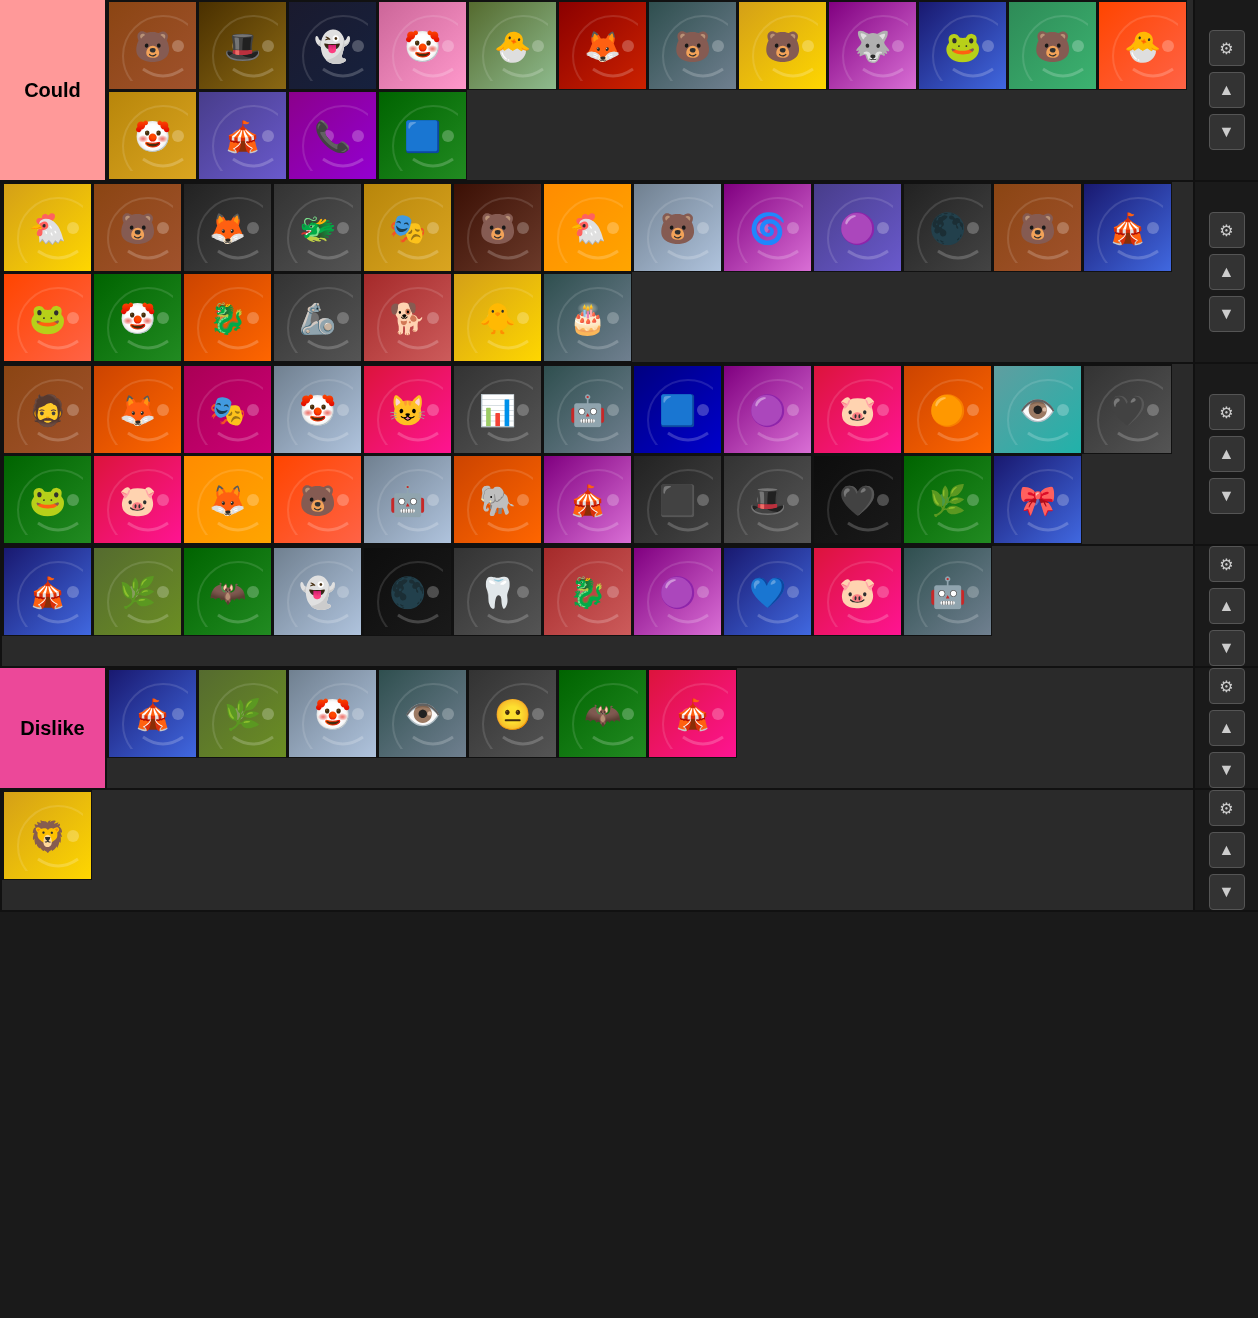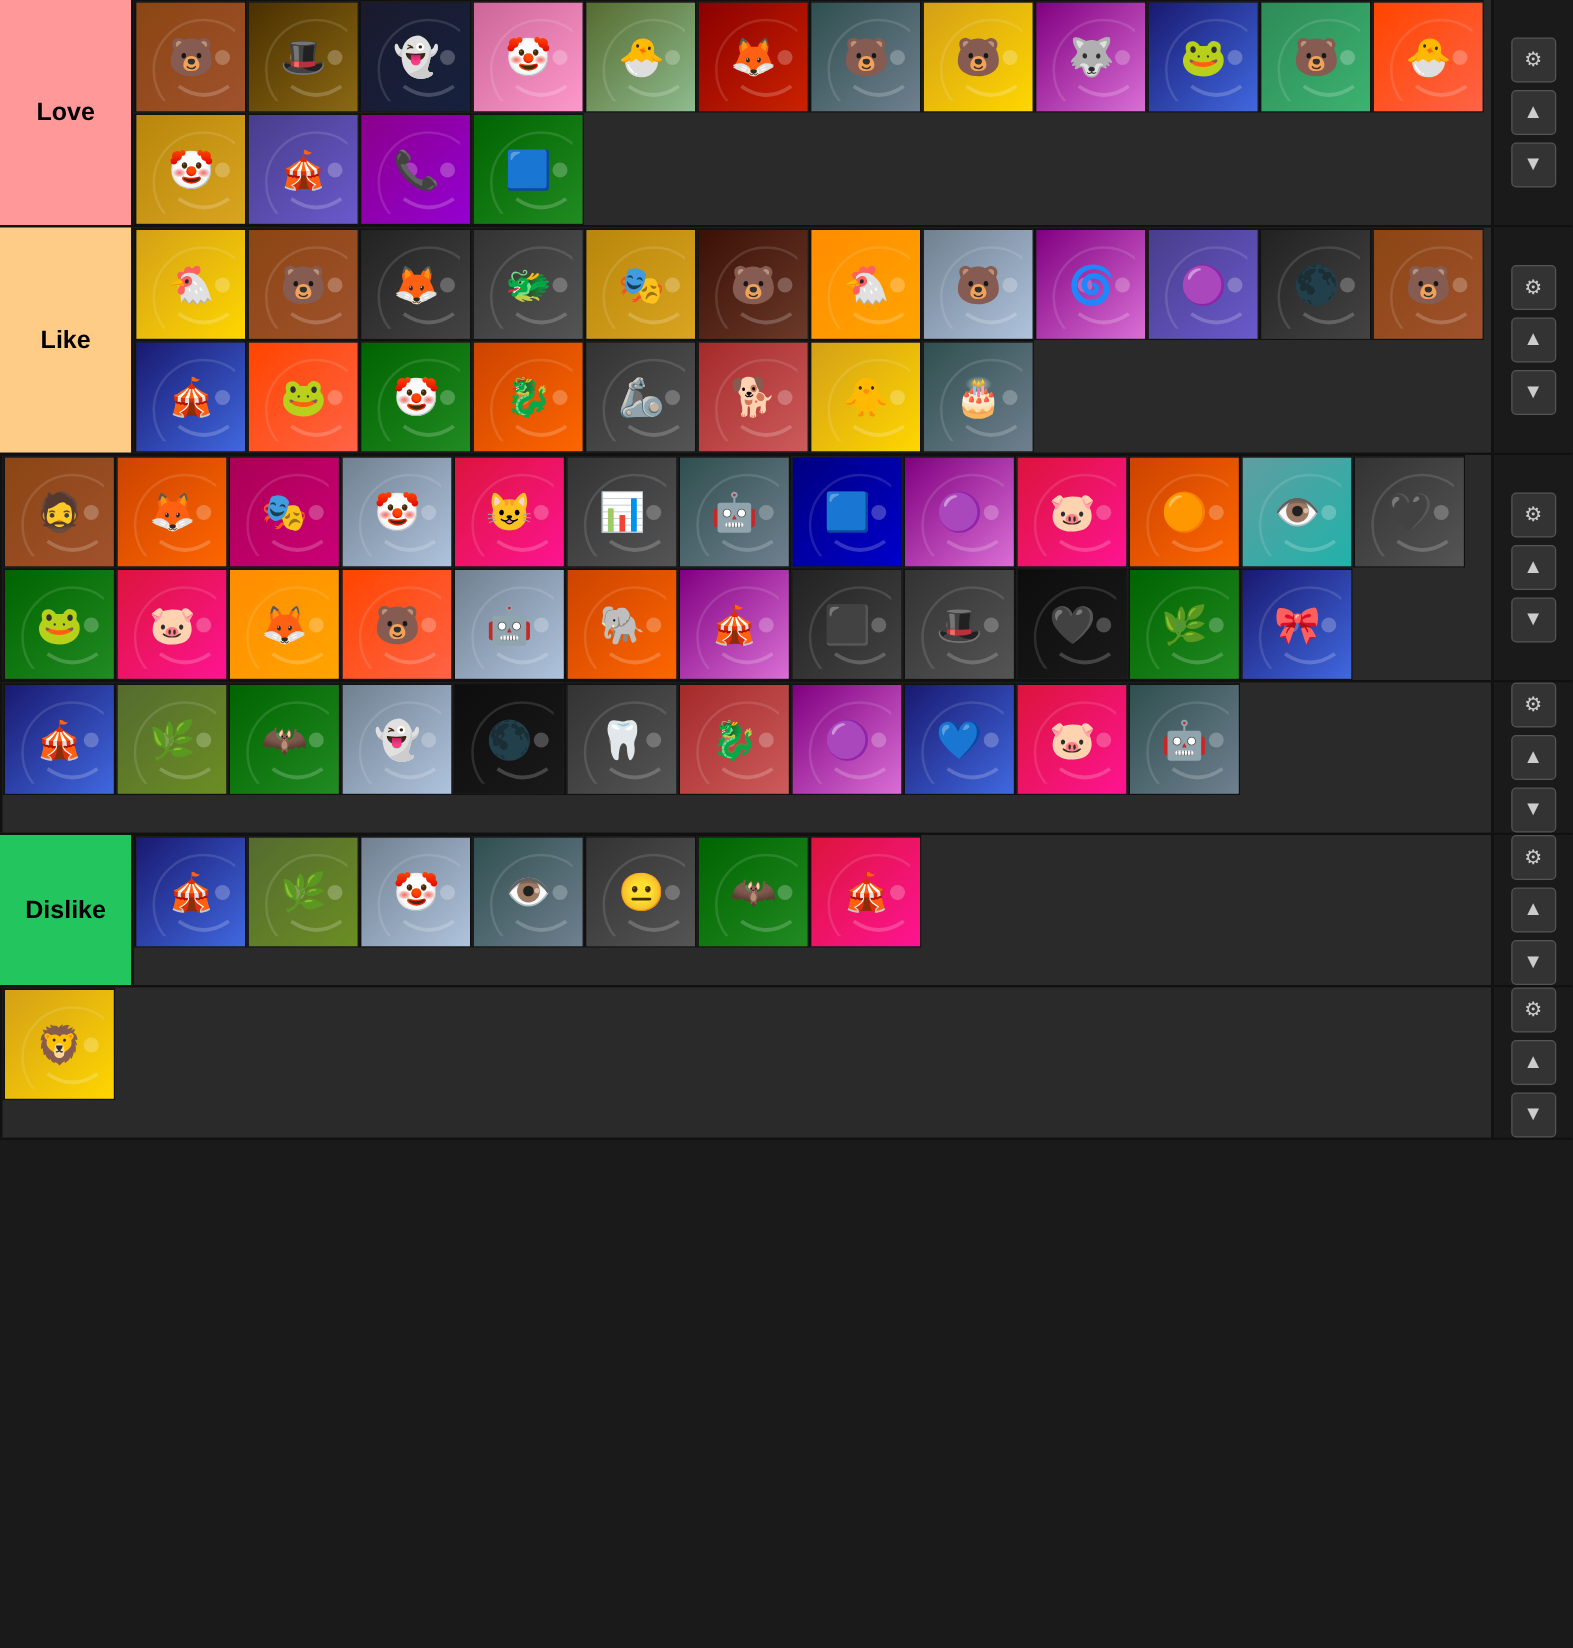"Love" div.tier-label { text: Love -> Could }
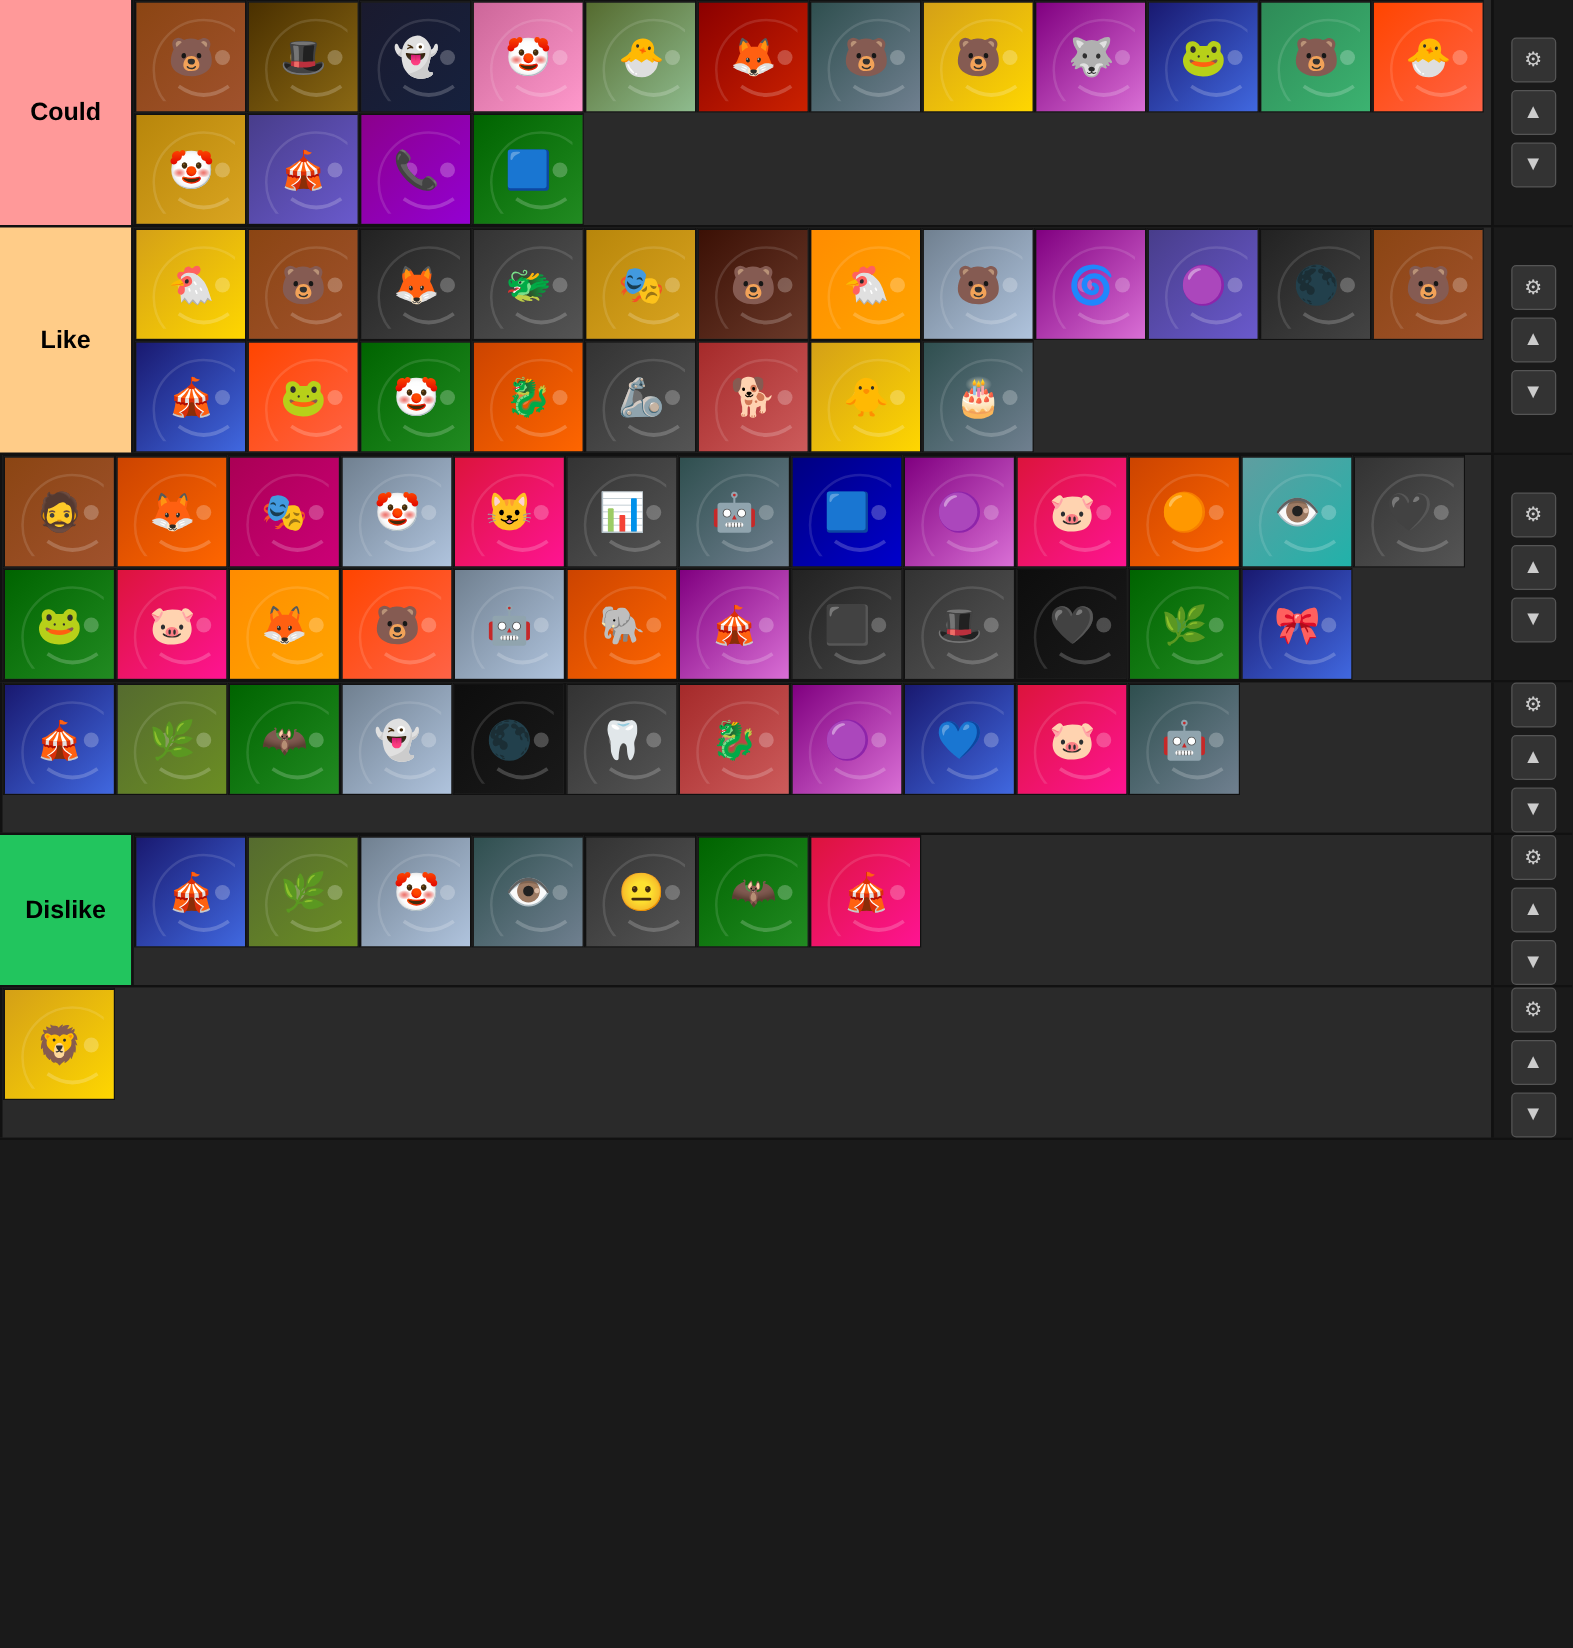"Like" div.tier-label { html: <div>Like</div> -> none }
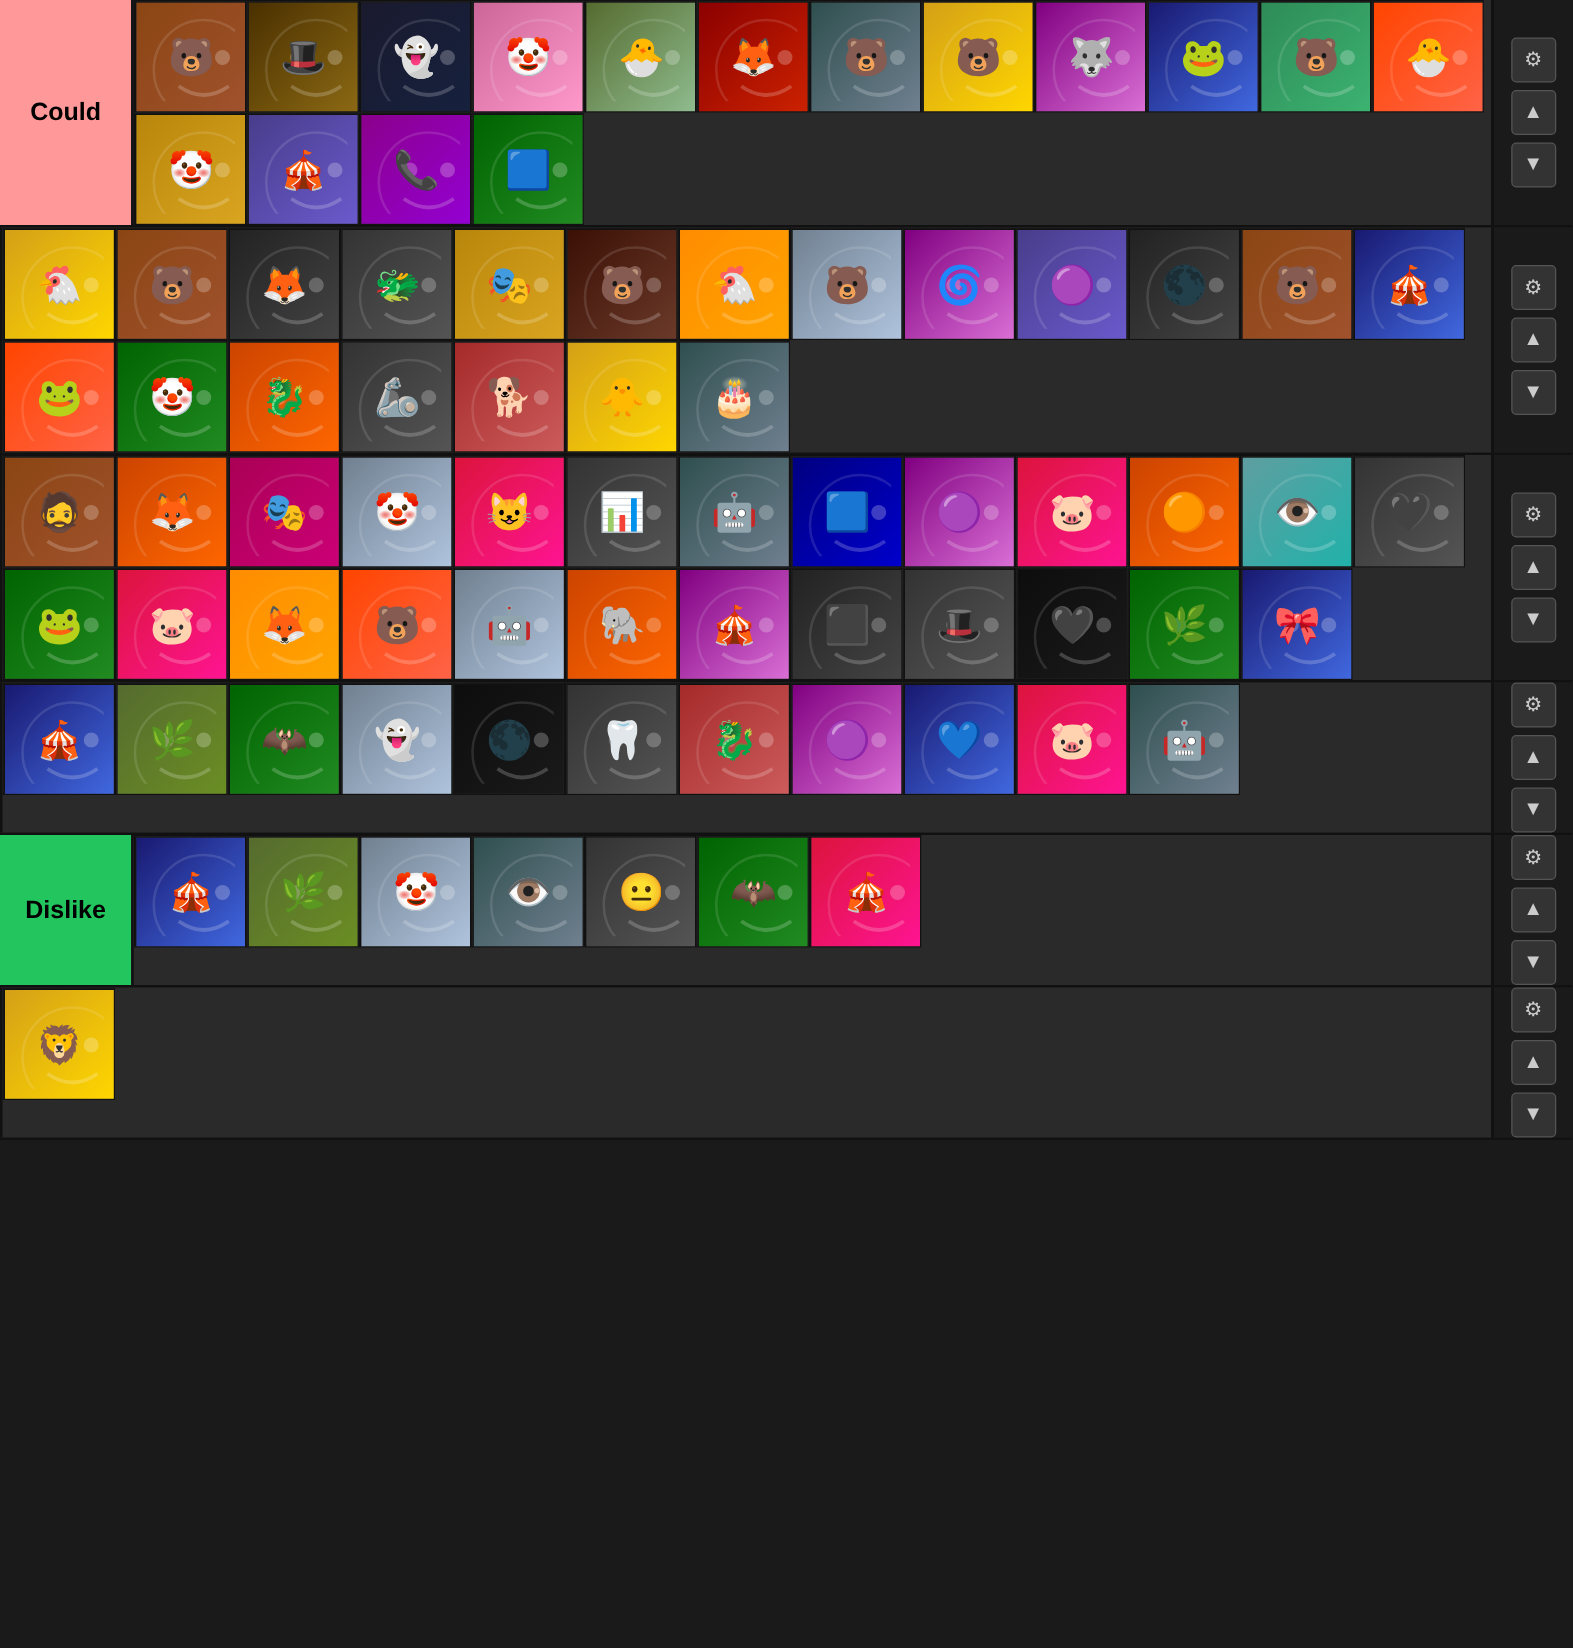"Dislike" div.tier-label { background-color: #22c55e -> #ec4899 }
